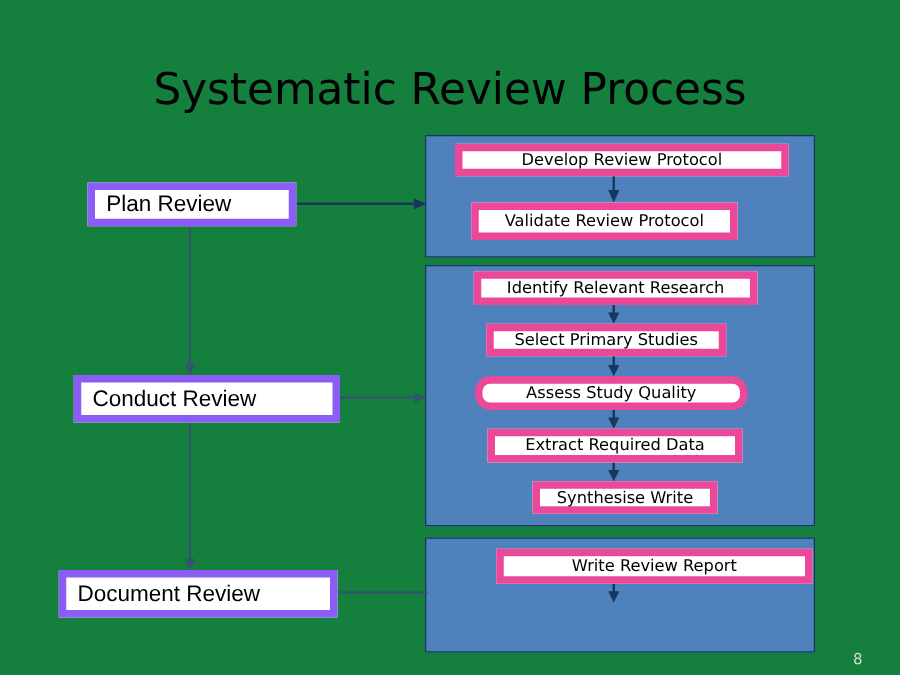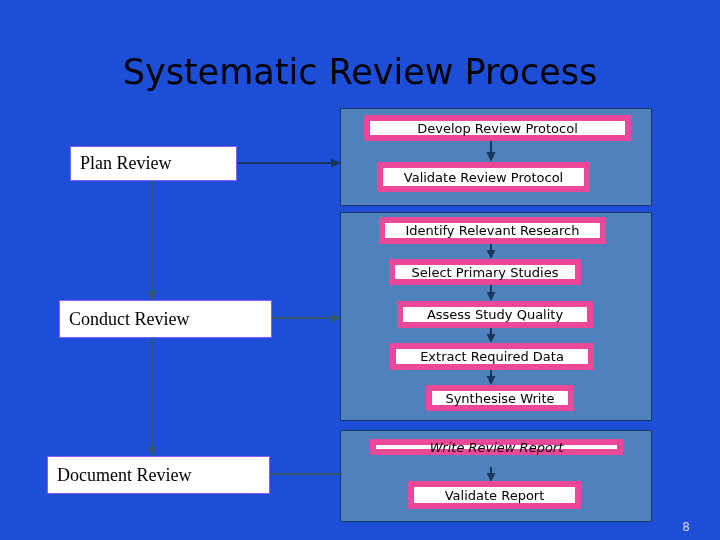"Systematic Review Process" #slide { background: #1d4ed8 -> #15803d }
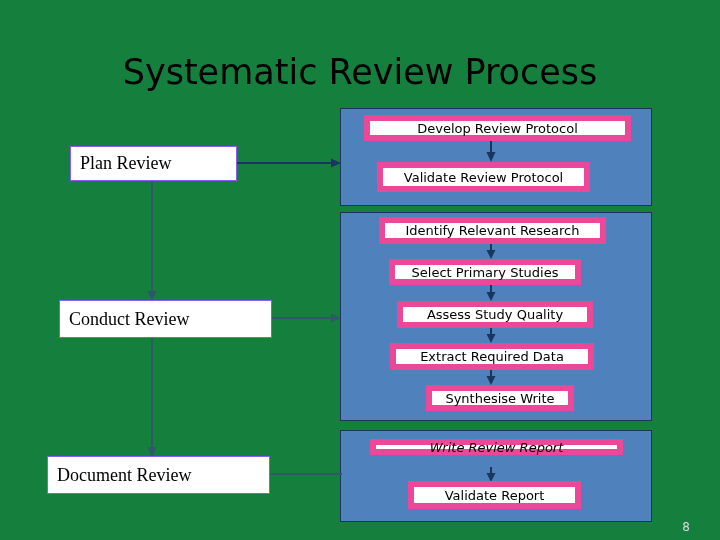"Plan Review" .stage-box { border: 1px solid #8b5cf6 -> 6px solid #8b5cf6; font-family: Liberation Serif, serif -> Liberation Sans, sans-serif }
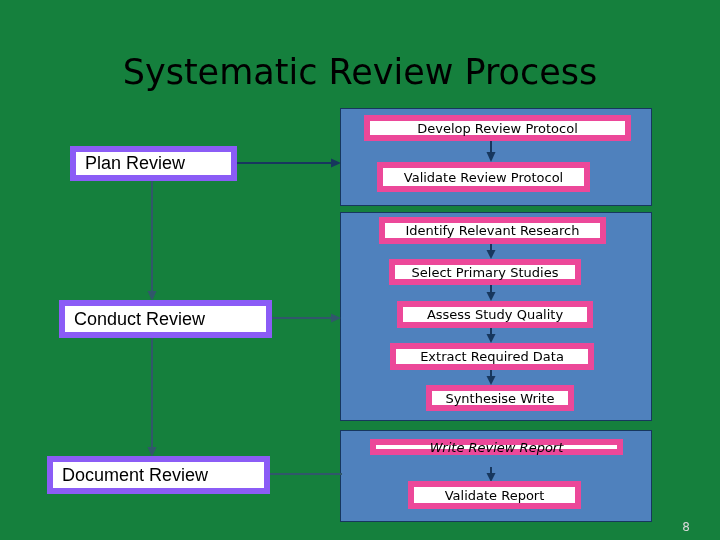"Assess Study Quality" #task-assess-quality { border-radius: none -> 12px; left: 397px -> 380px; width: 196px -> 218px }
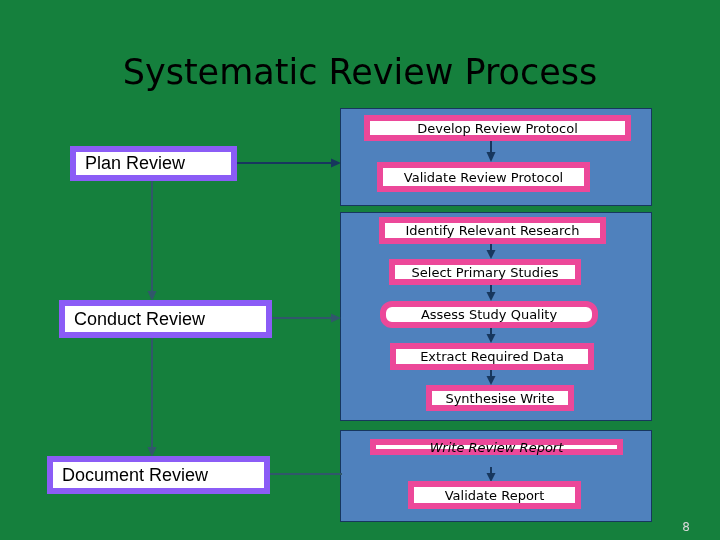"Write Review Report" #task-write-report { font-style: italic -> none; height: 16px -> 28px; left: 370px -> 397px }
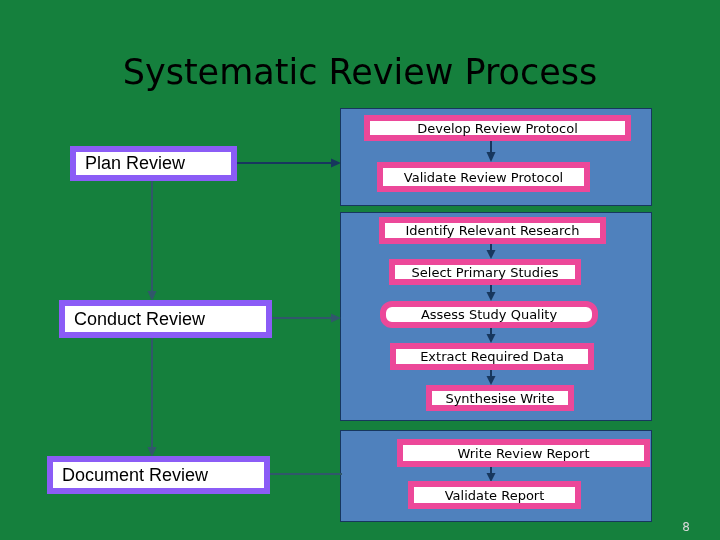"Validate Report" div.task-box { html: <div>Validate Report</div> -> none }
